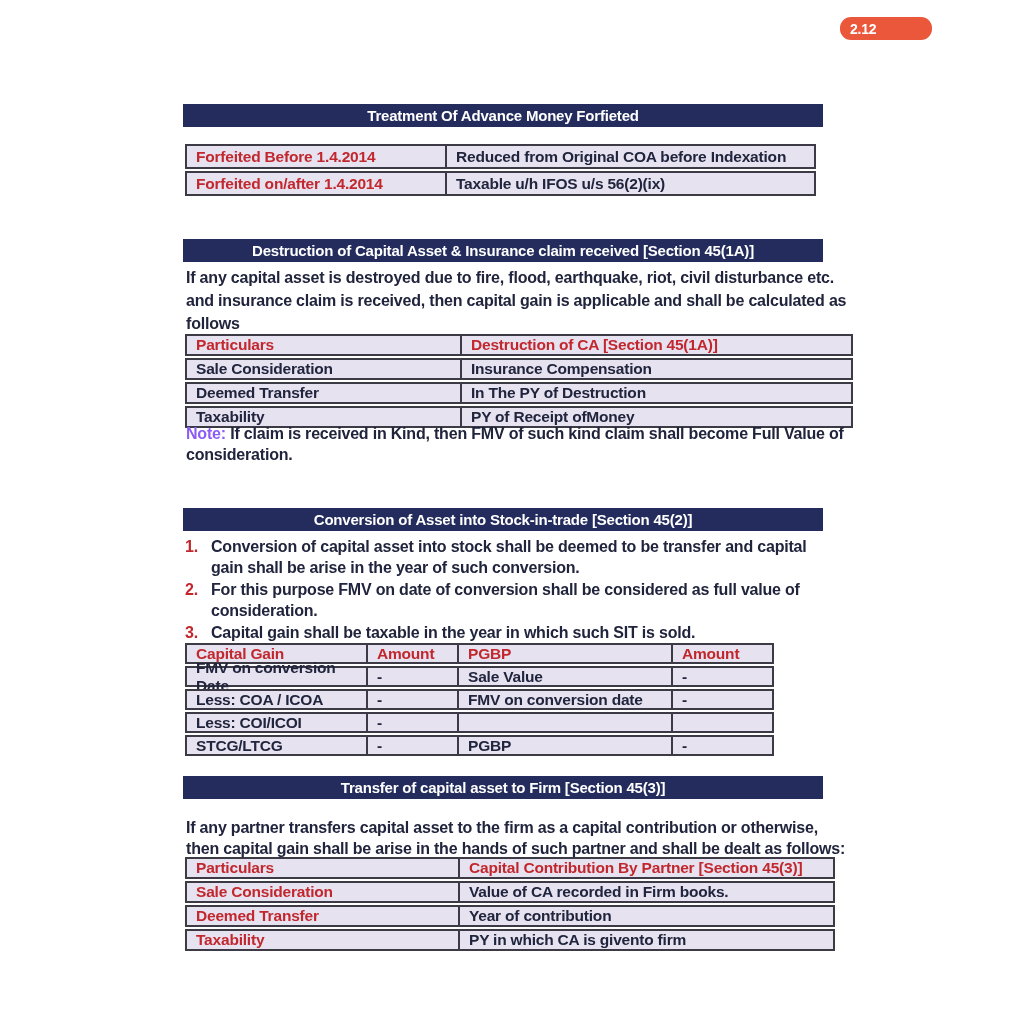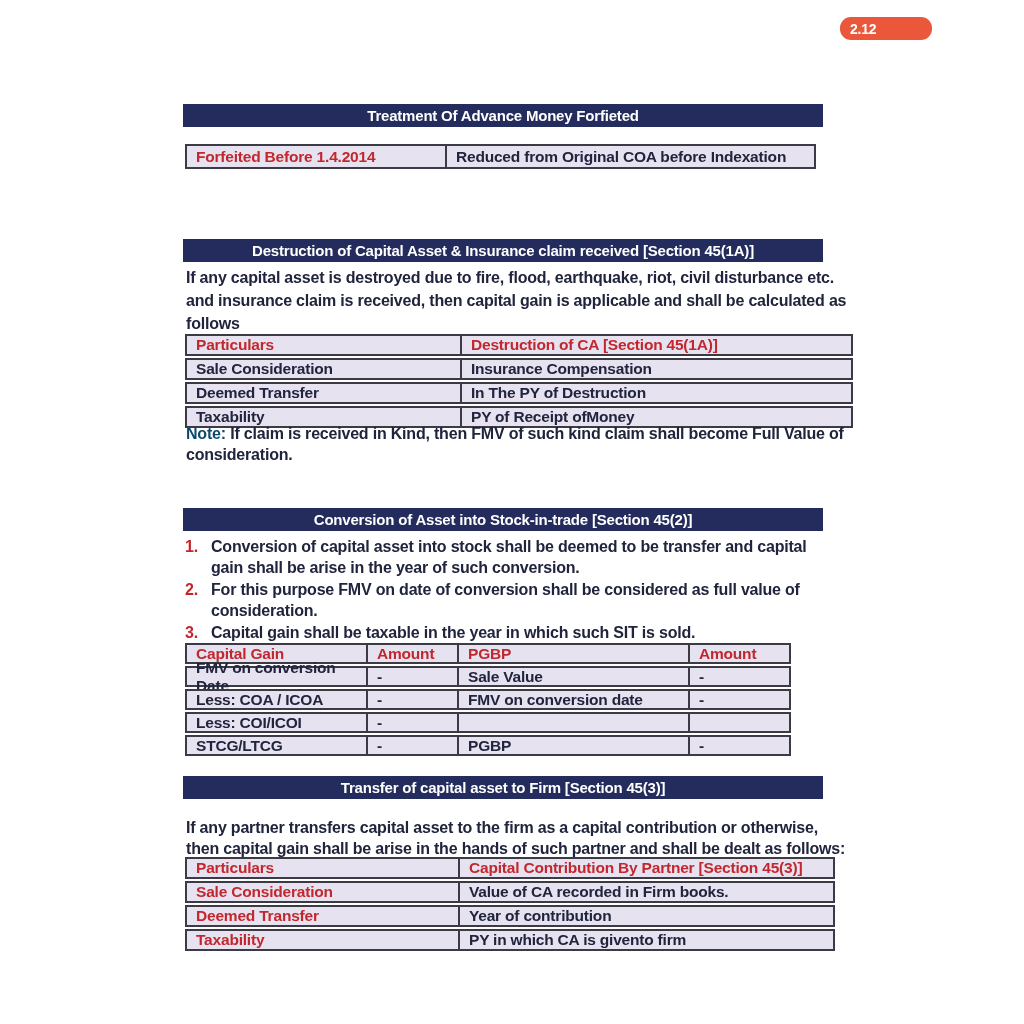"Forfeited on/after 1.4.2014" div.trow { html: none -> <div> <div>Forfeited on/after 1.4.2014</div> <div>Taxable u/h IFOS u/s 56(2)(ix)</div> </div> }
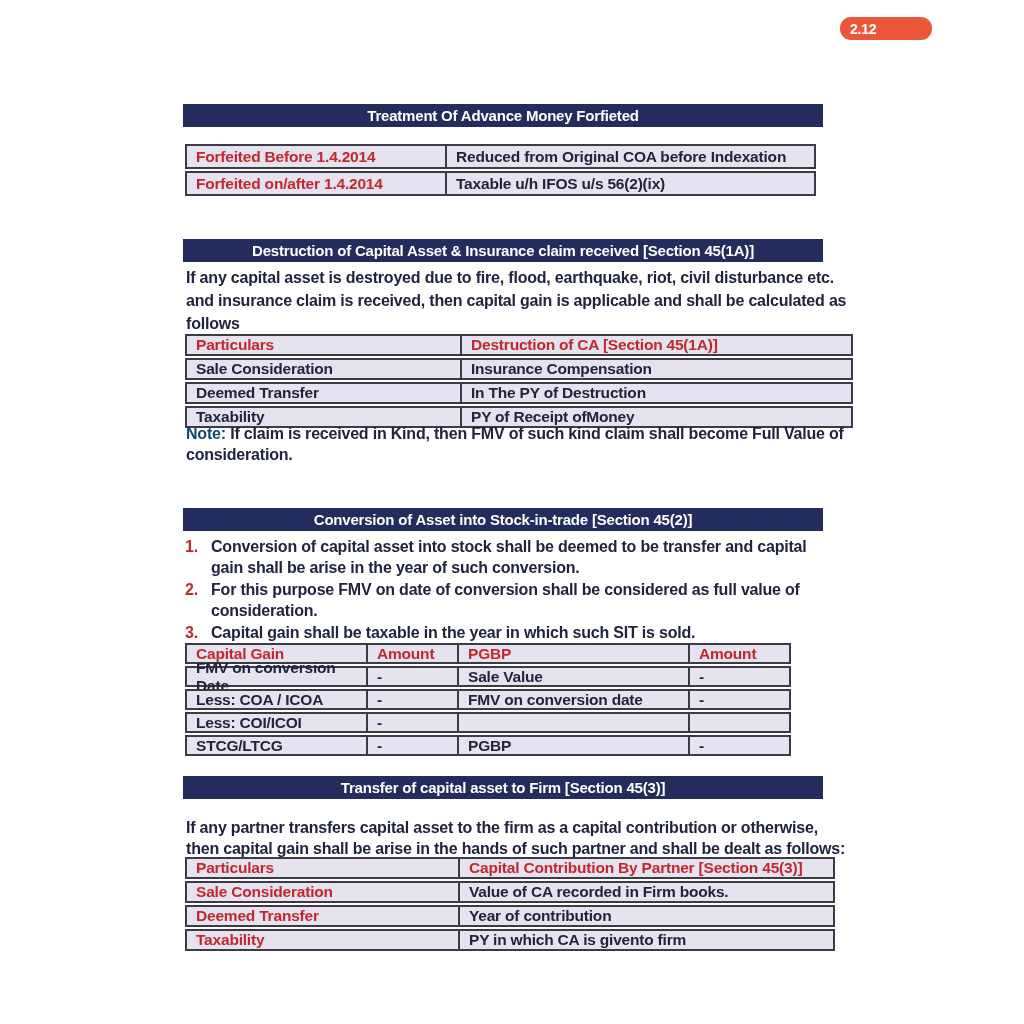"Note:" .note-label { color: #0c4a6e -> #8b5cf6 }
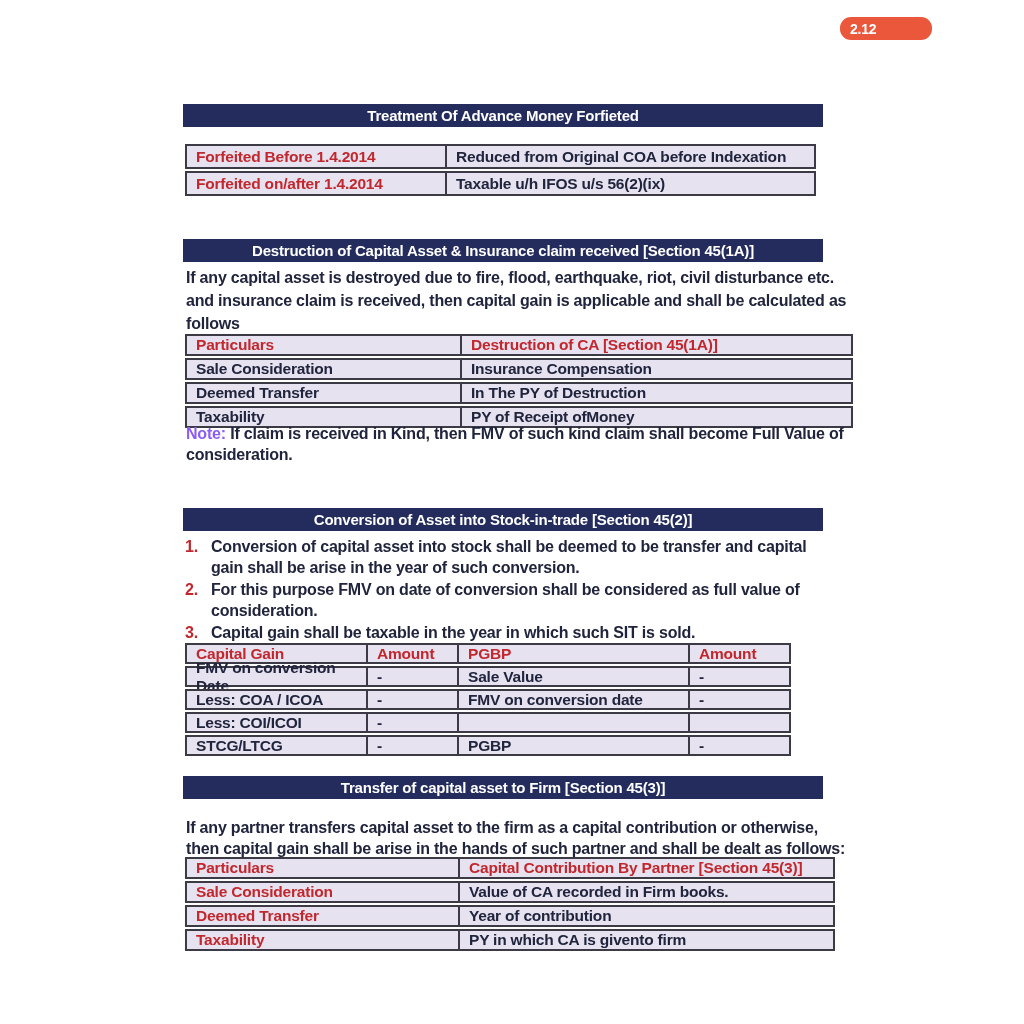"PGBP" .t3 .c3 { width: 233px -> 216px }
